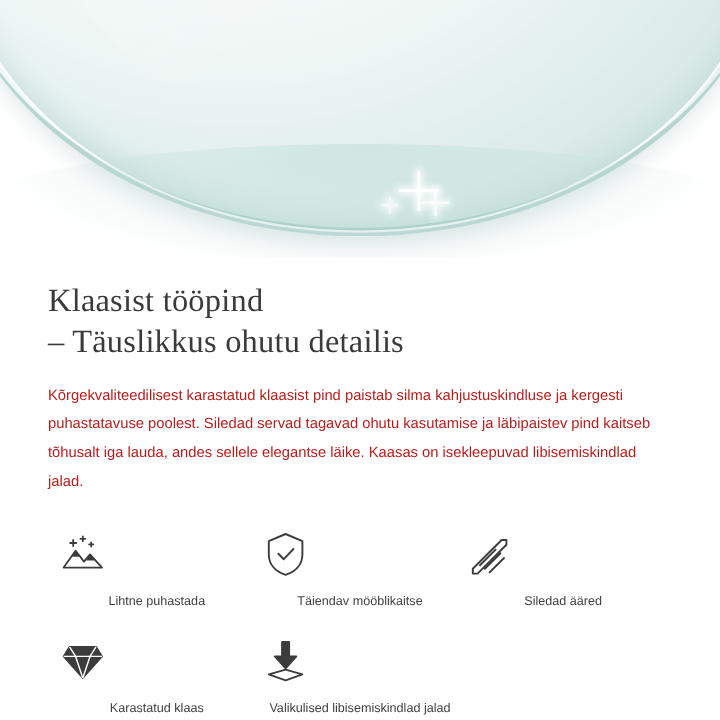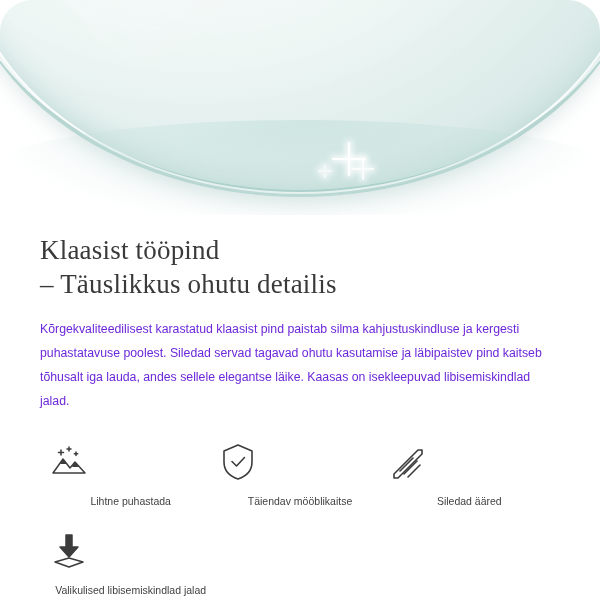"Klaasist tööpind" .page { border-radius: 32px -> none }
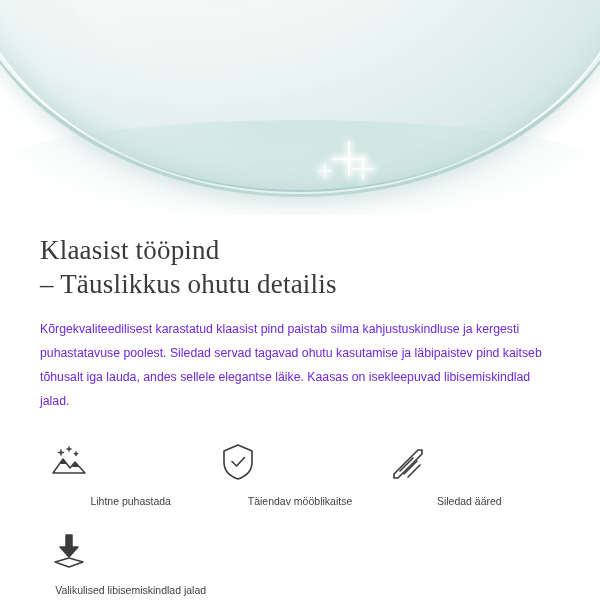"Kõrgekvaliteedilisest karastatud" .body-copy { color: #6d28d9 -> #b91c1c }
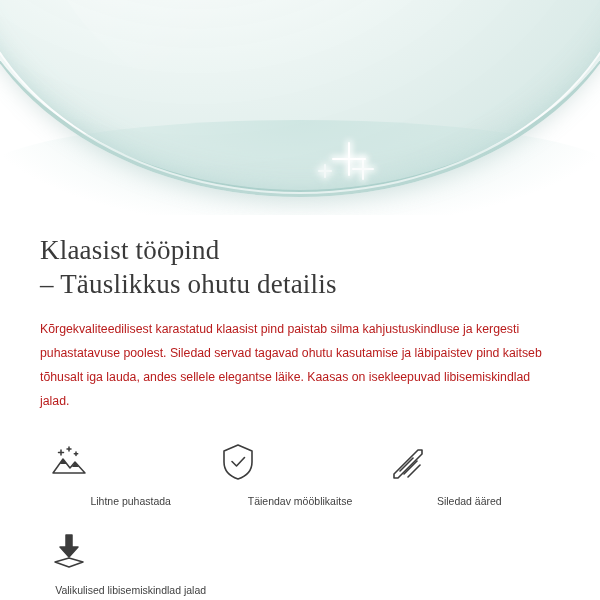"Karastatud klaas" div.feature { html: none -> <div> <span> <svg> <path></path> <path></path> <path></path> <path></path> </svg> </span> <span>Karastatud klaas</span> </div> }
